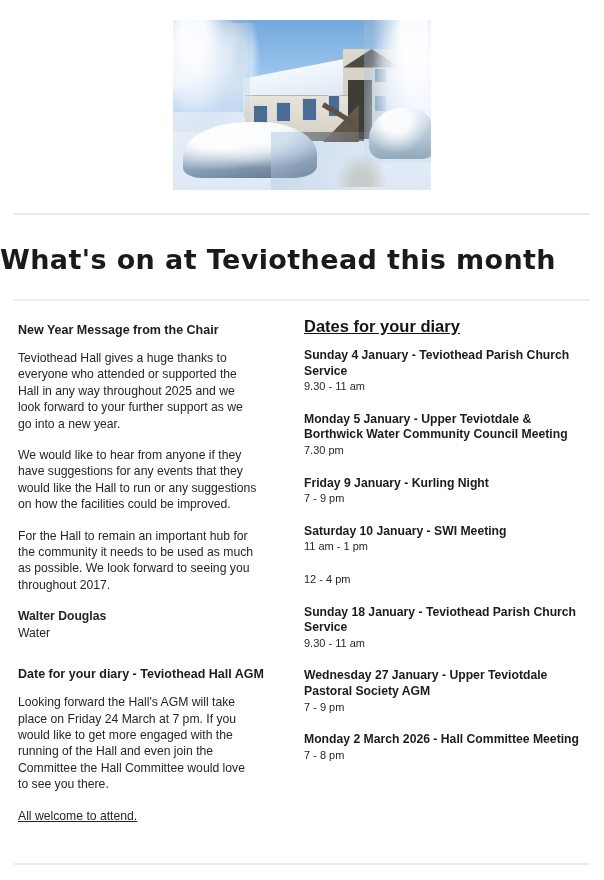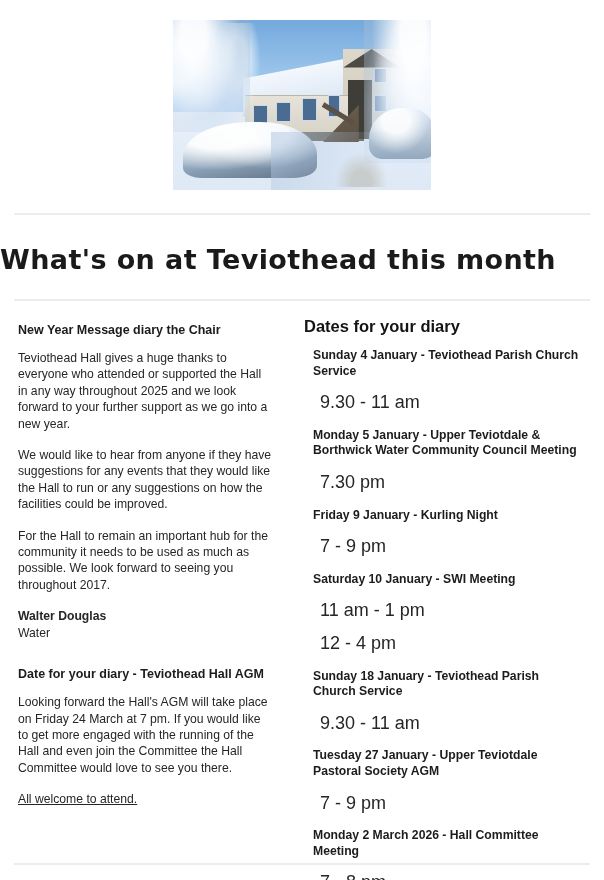"New Year Message diary the" div.sec-head { text: diary -> from }
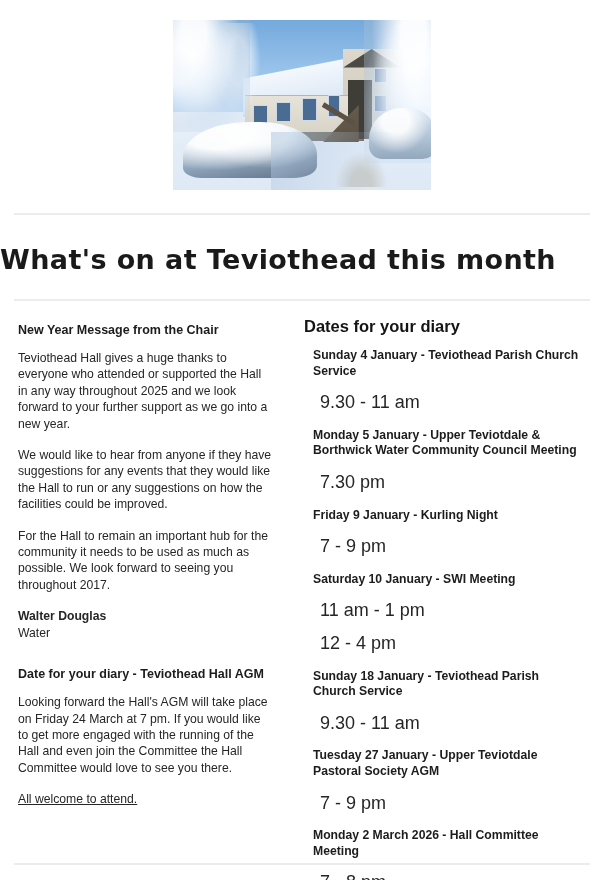"Dates for your diary" .diary-head { text-decoration: none -> underline }
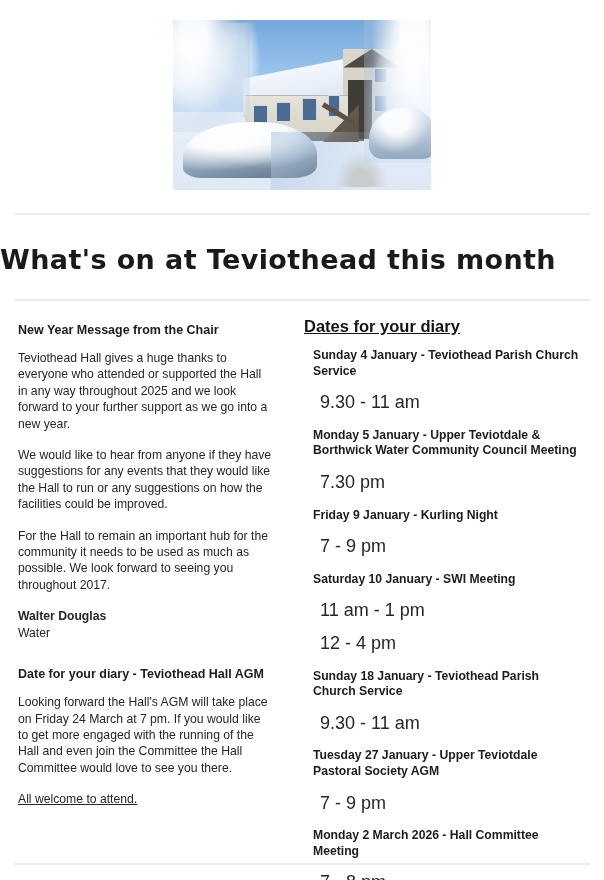"Teviothead Hall gives a huge" p.body { margin: 0 0 15px 4px -> 0 16px 15px 4px }
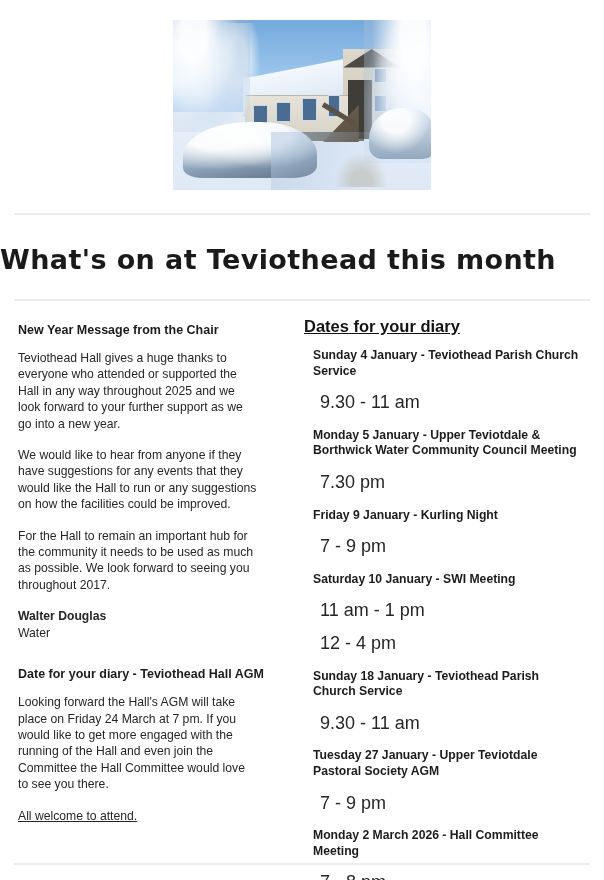"Sunday 4 January - Teviothead" .event-title { margin: 9px -> 0 }
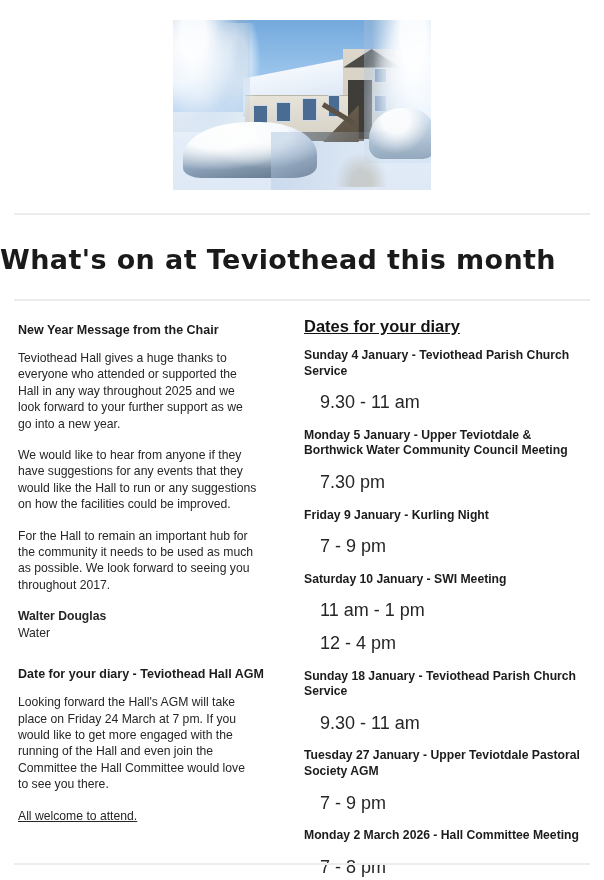"9.30 - 11 am" .event-time { font-size: 18px -> 11px; margin: 16px -> 0 }
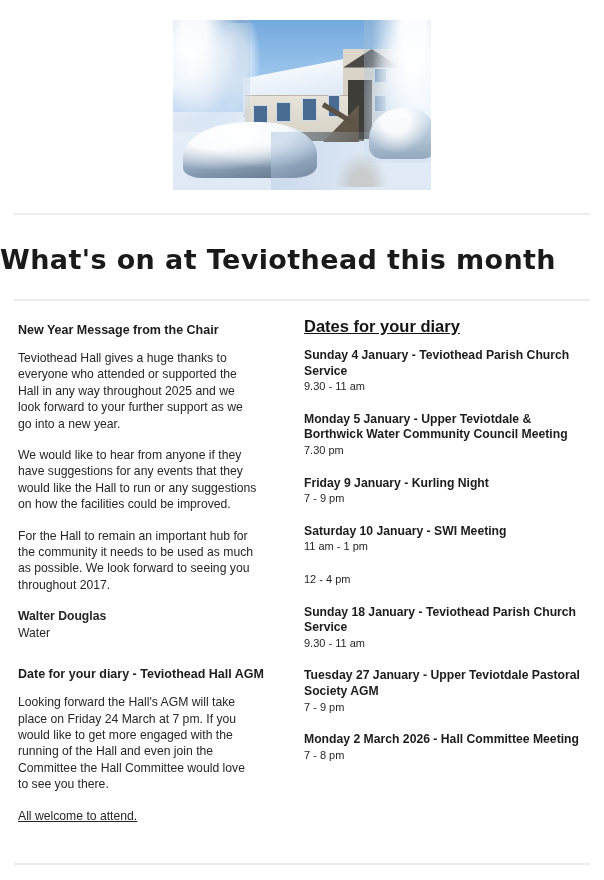"Tuesday 27 January - Upper" p.event-title { text: Tuesday -> Wednesday }
